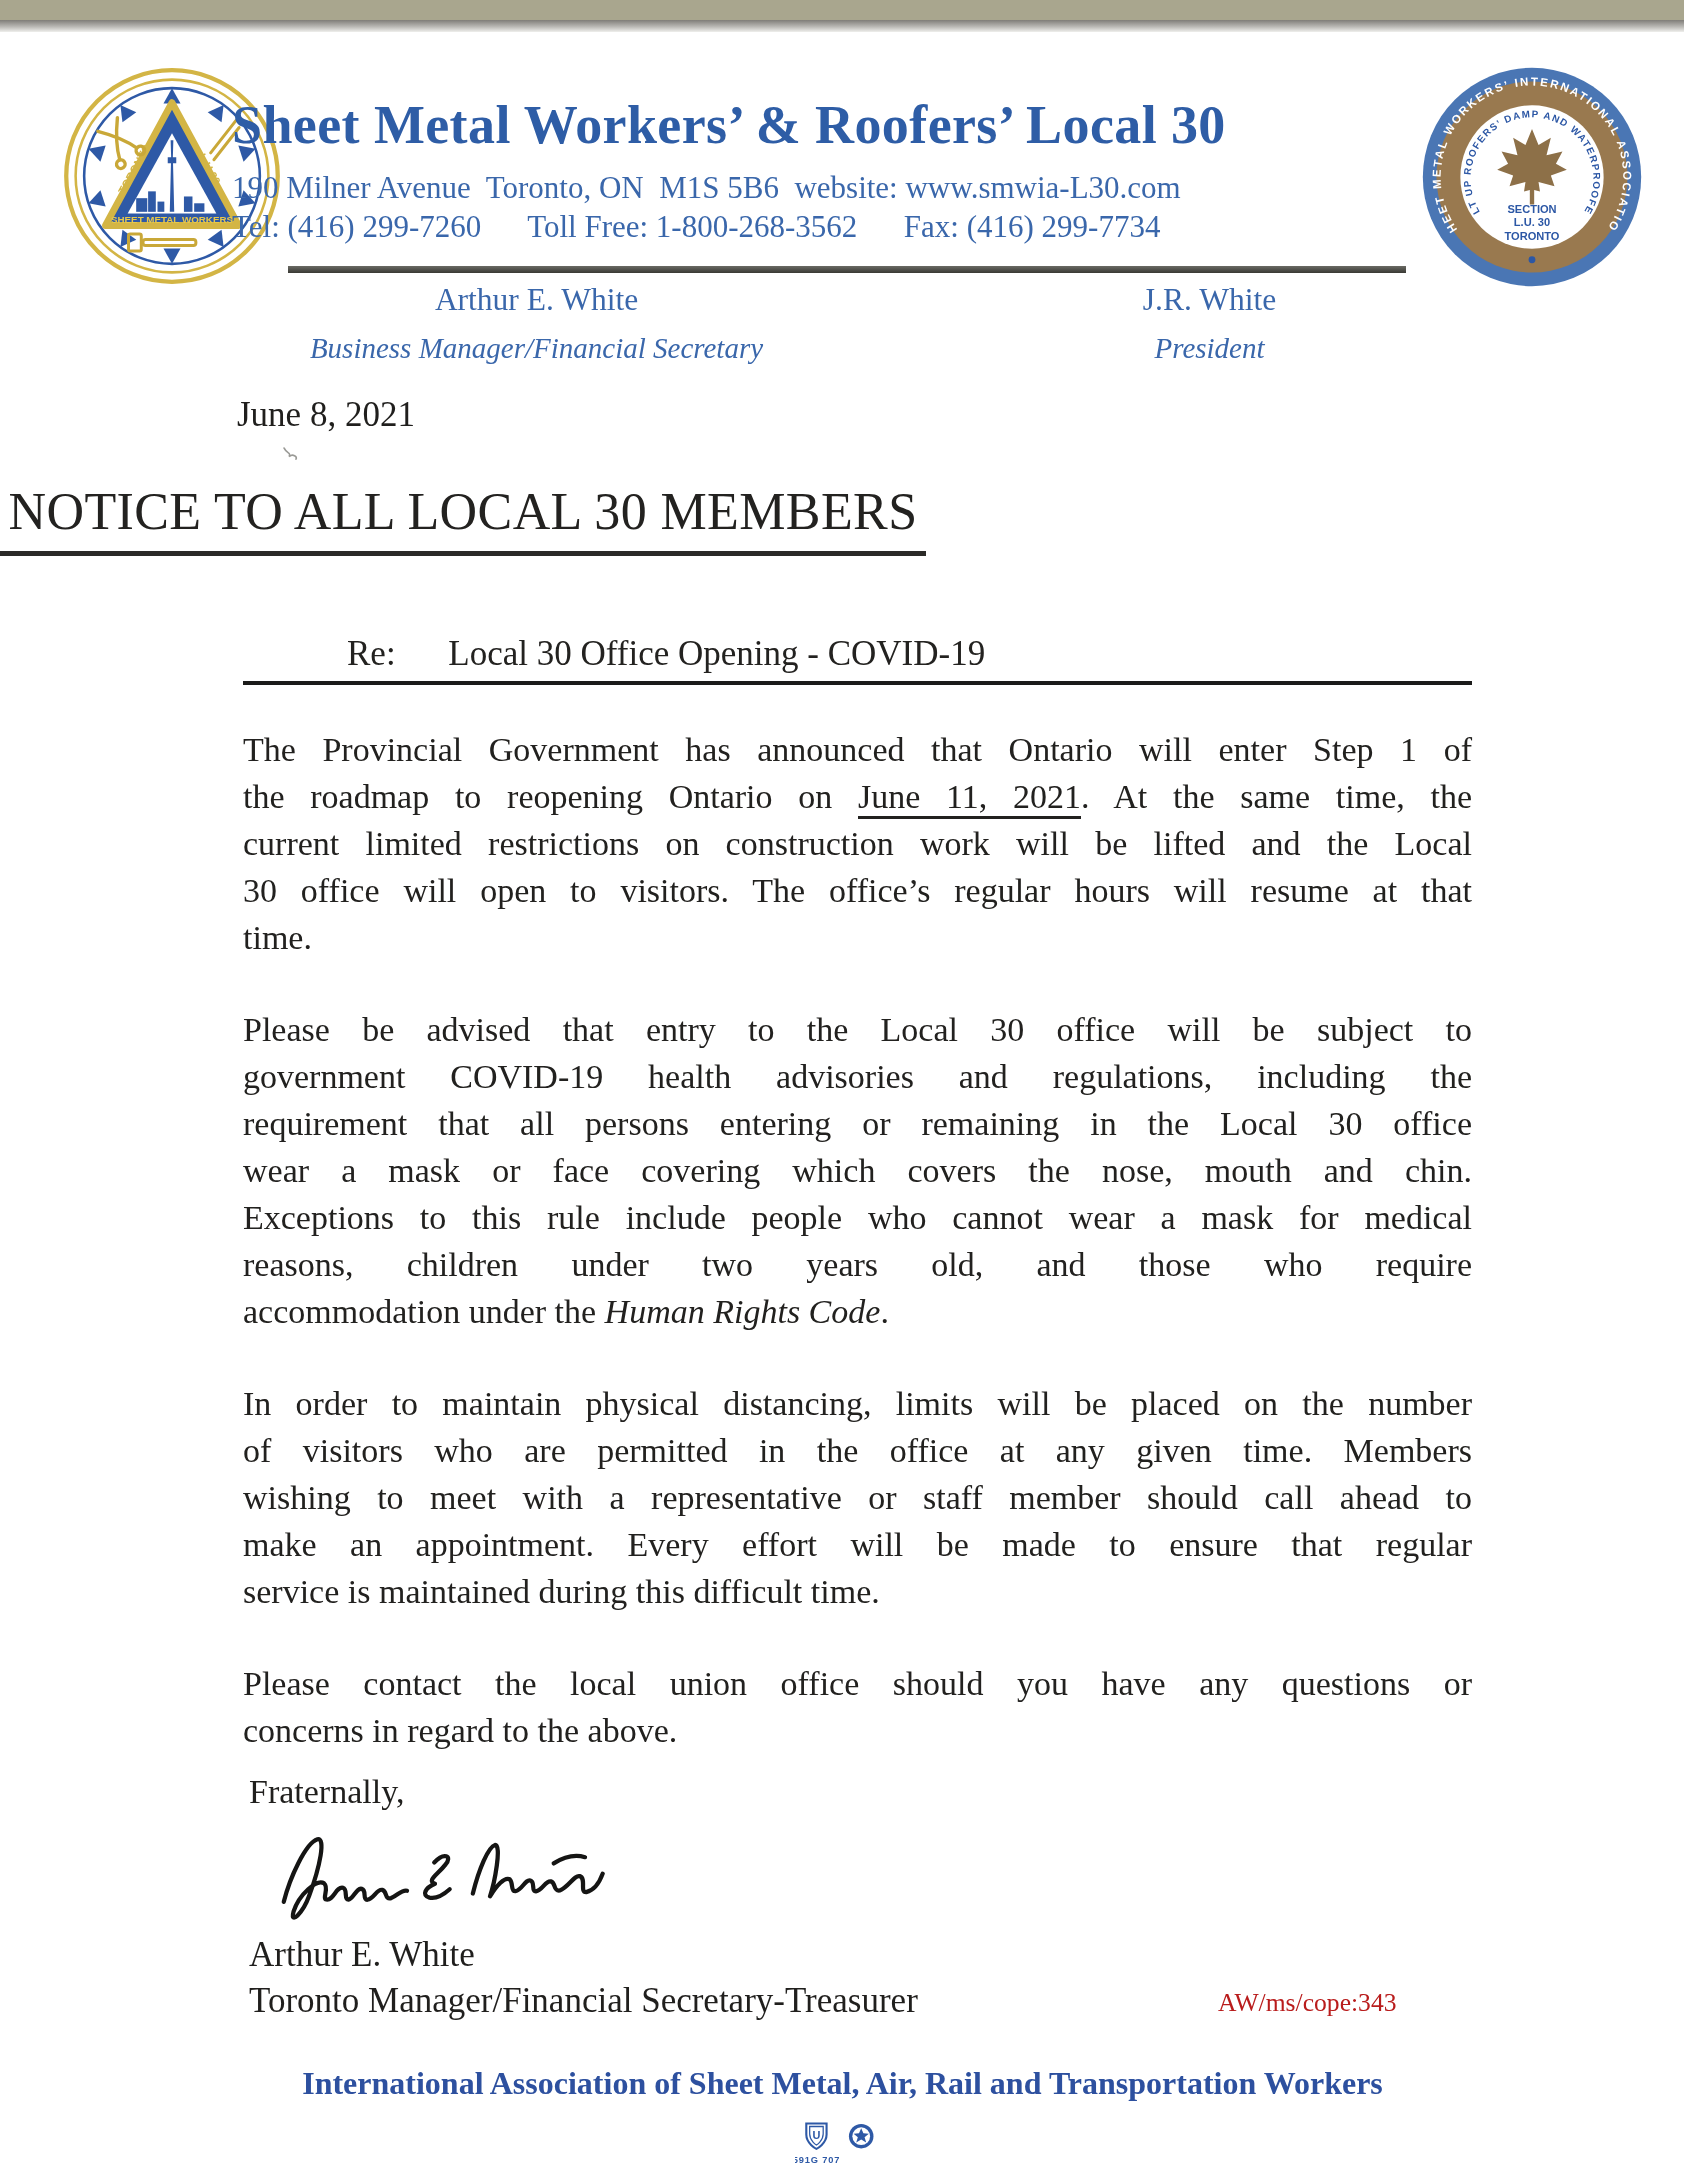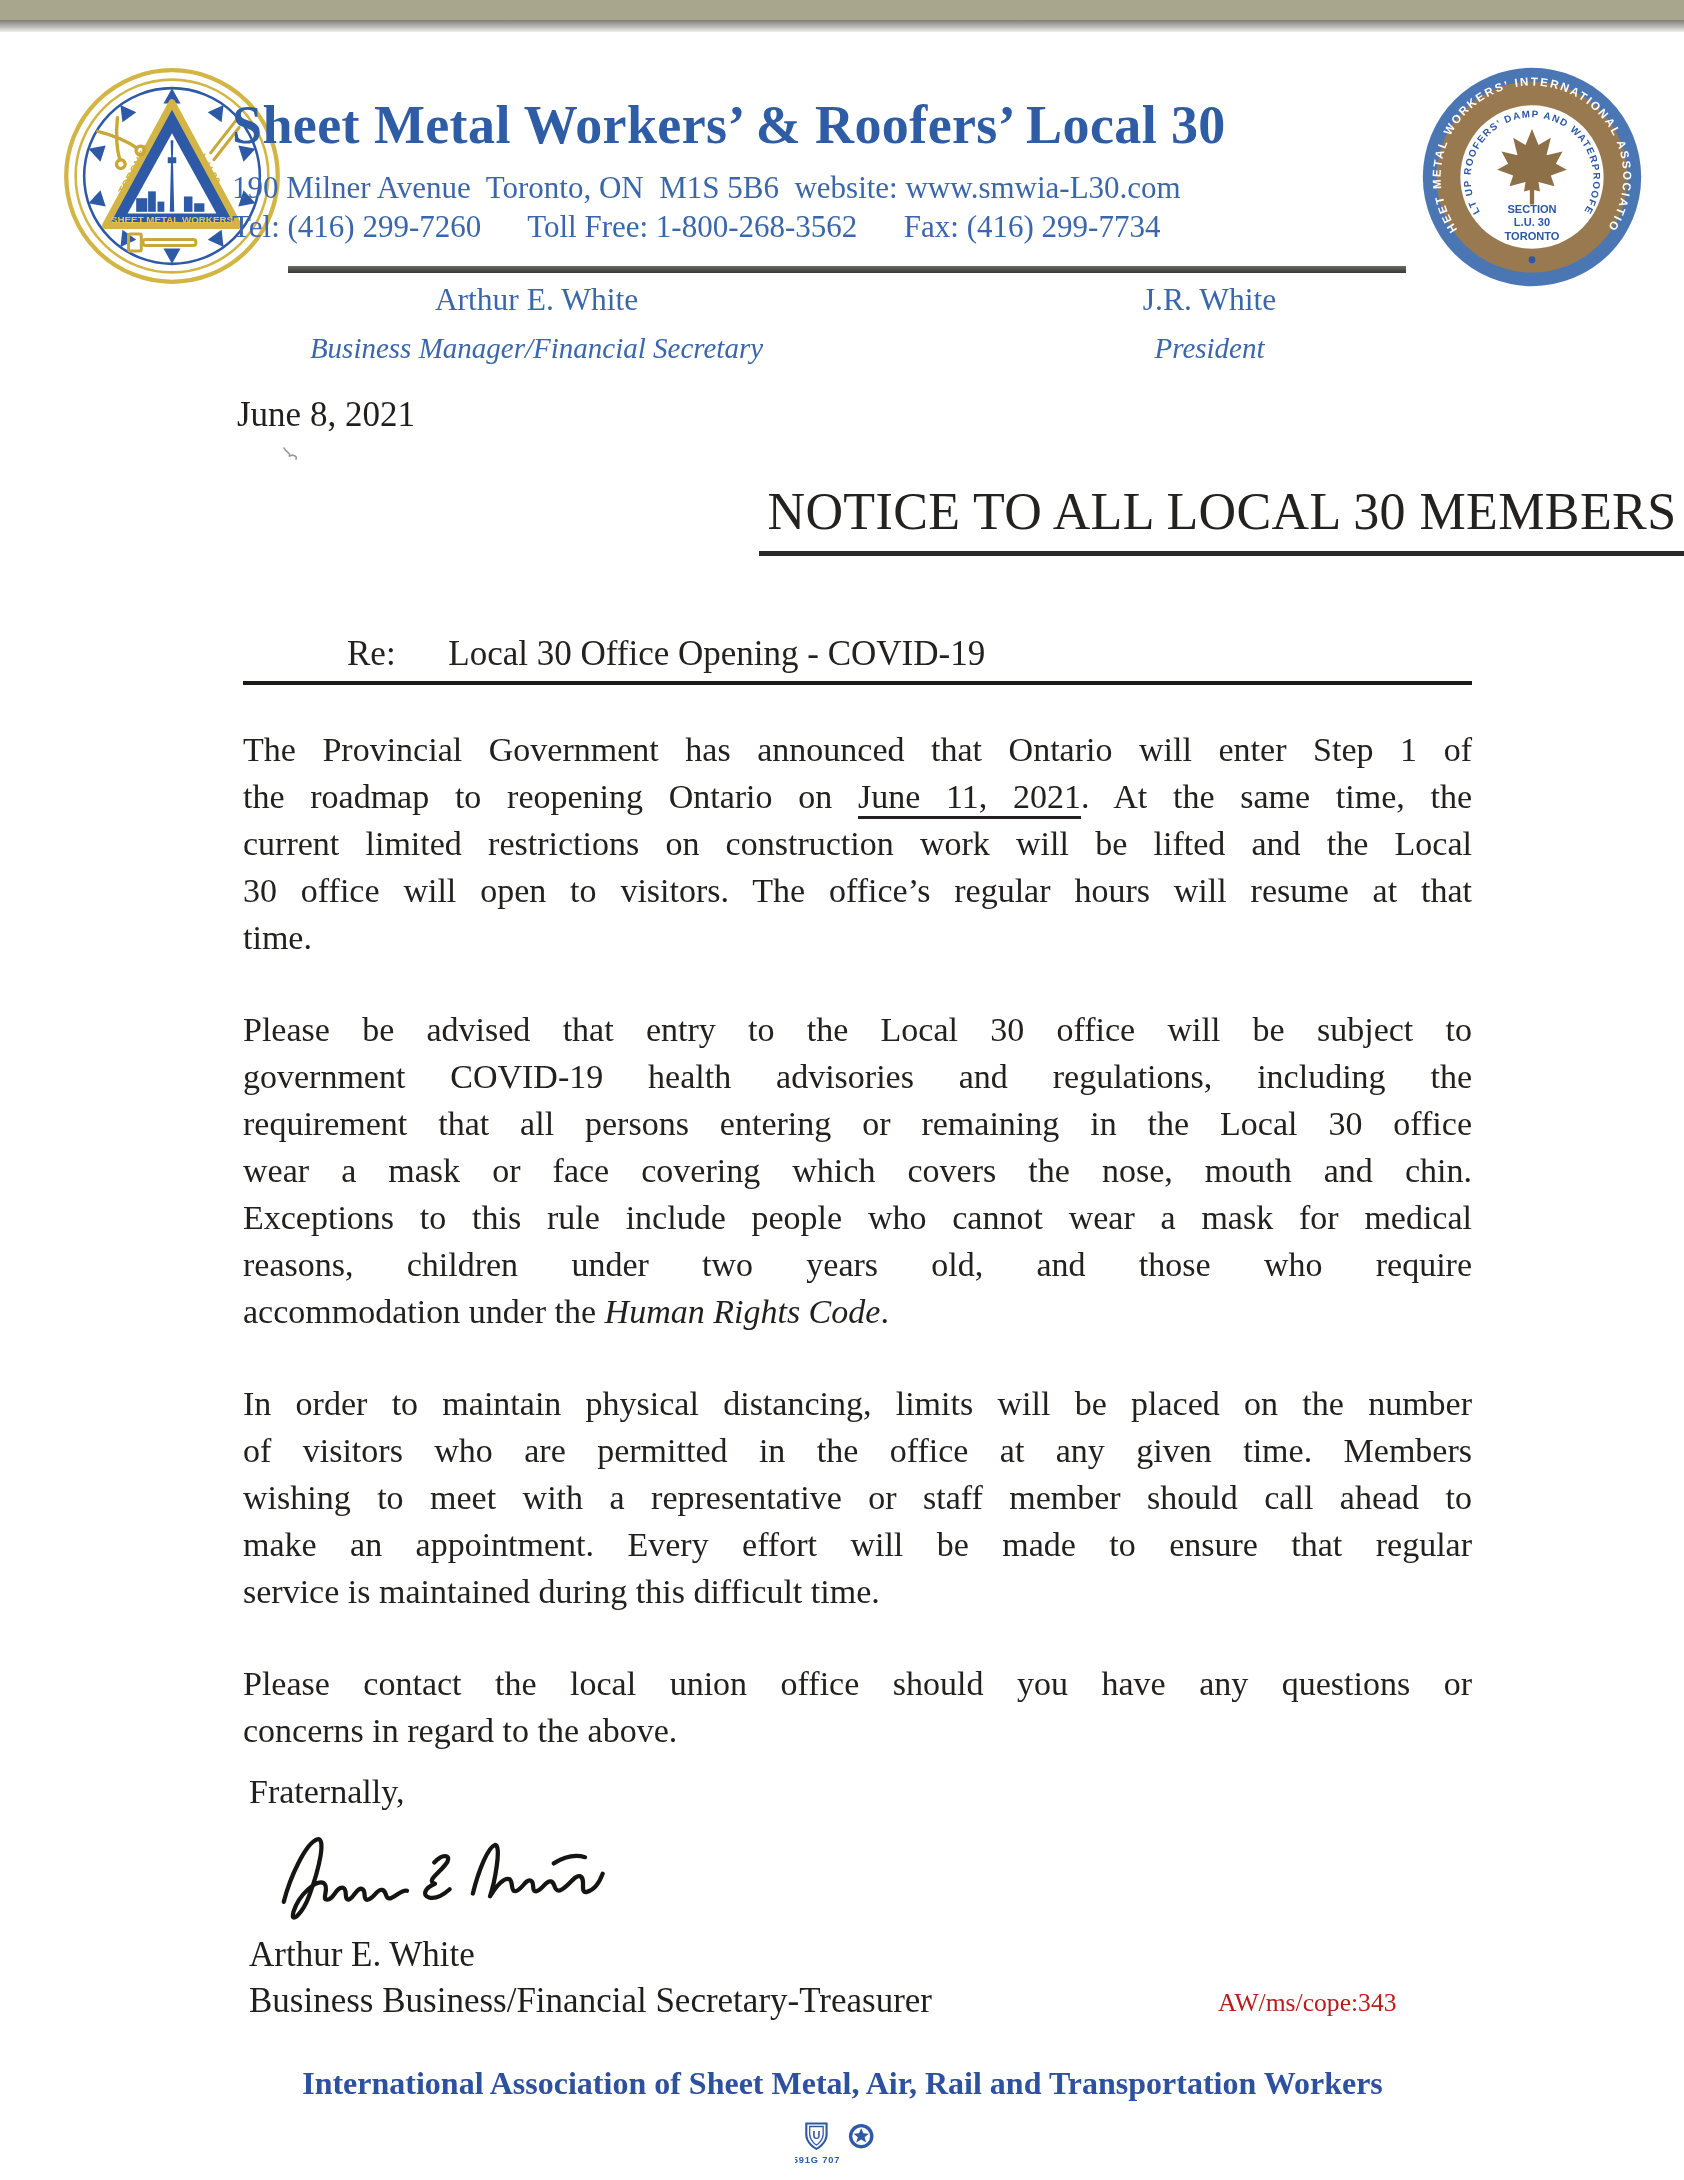"NOTICE TO ALL LOCAL 30" .notice-wrap { text-align: right -> left }
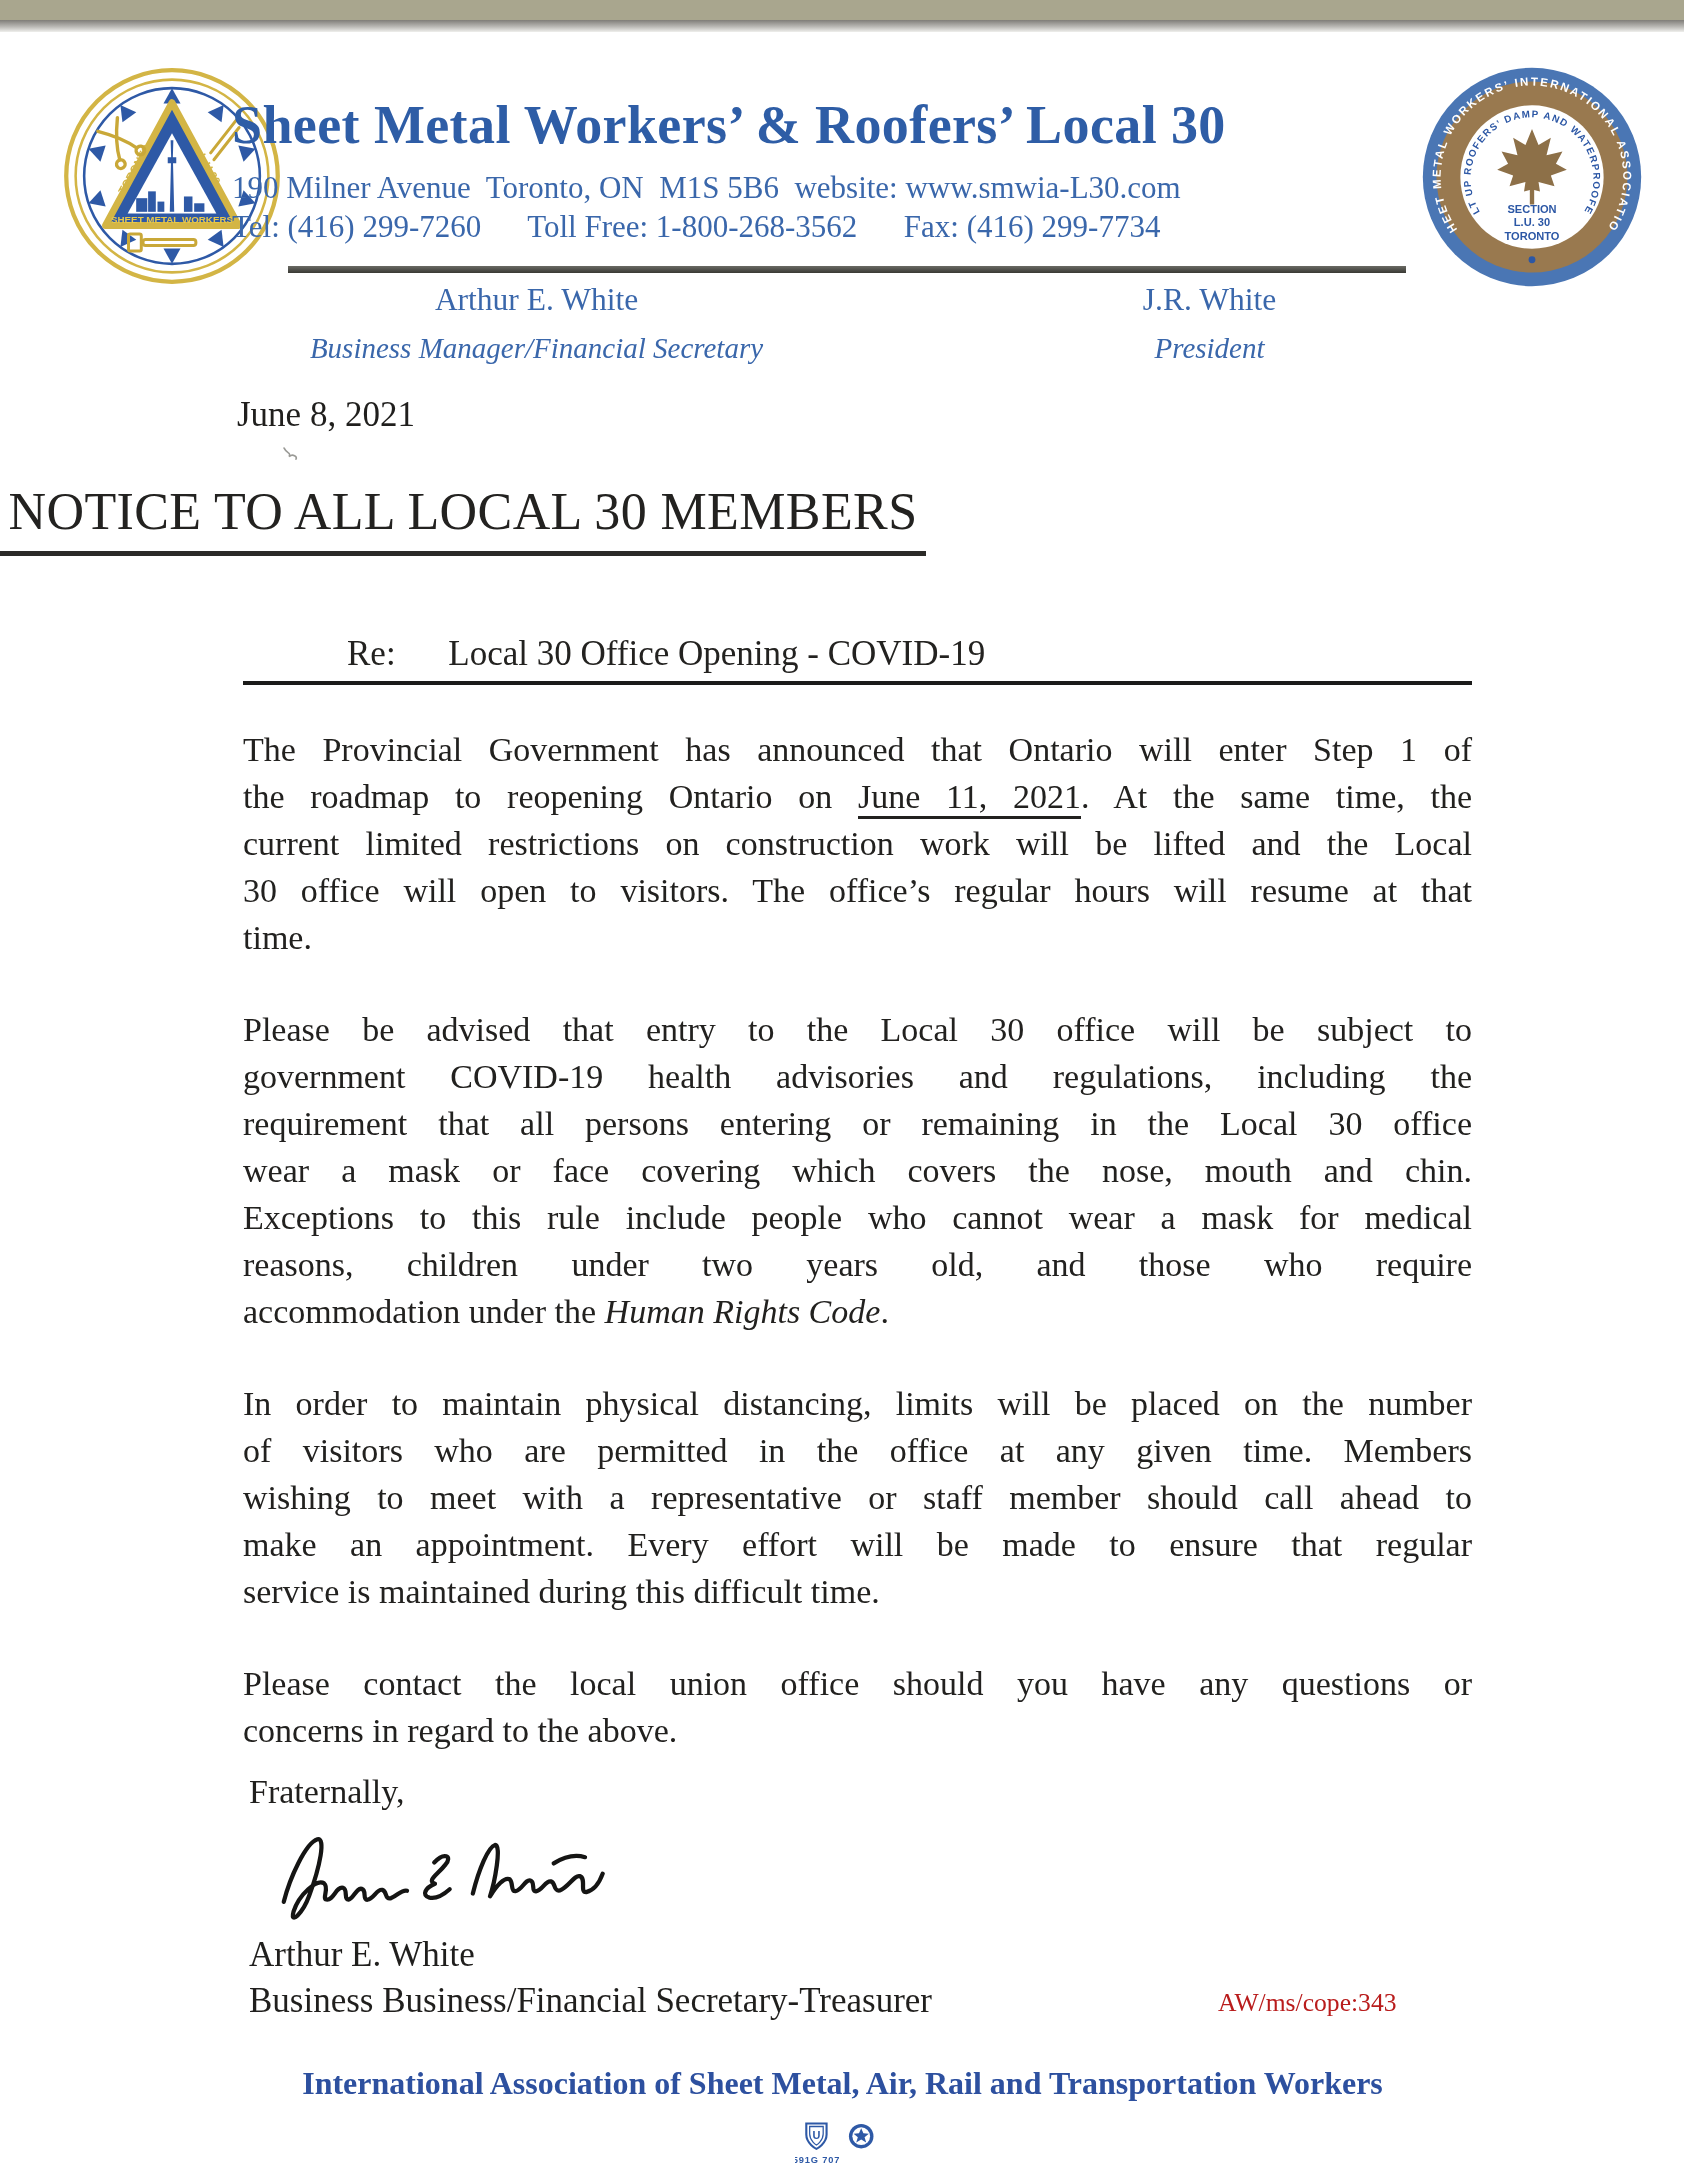"Business Business/Financial" div.signer-title { text: Business Business/Financial -> Toronto Manager/Financial }
